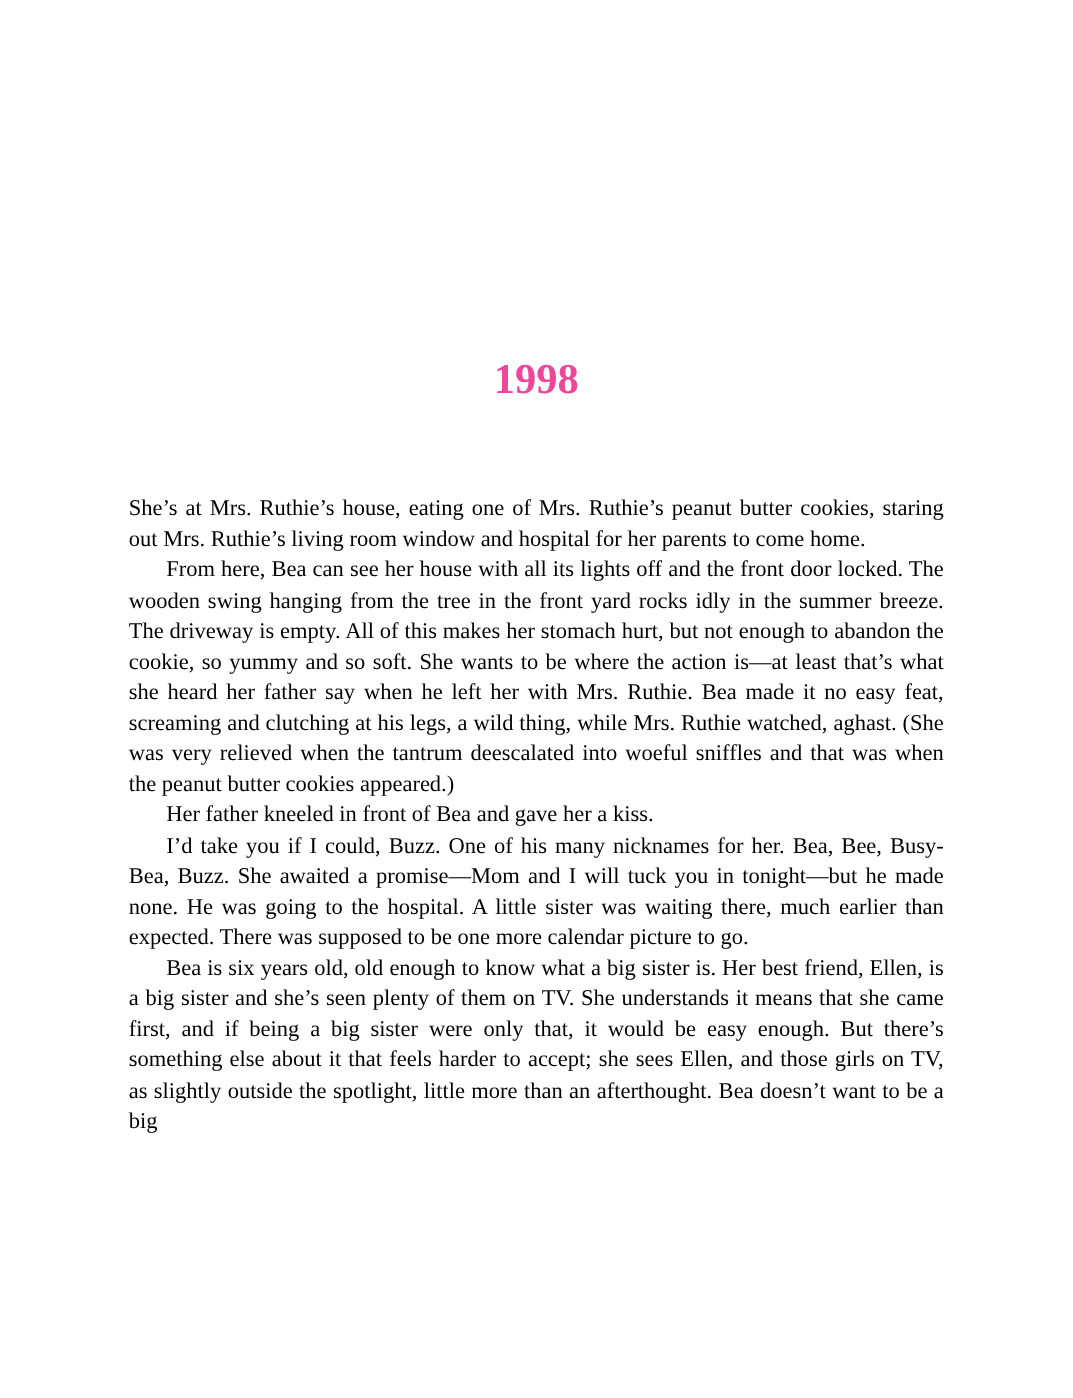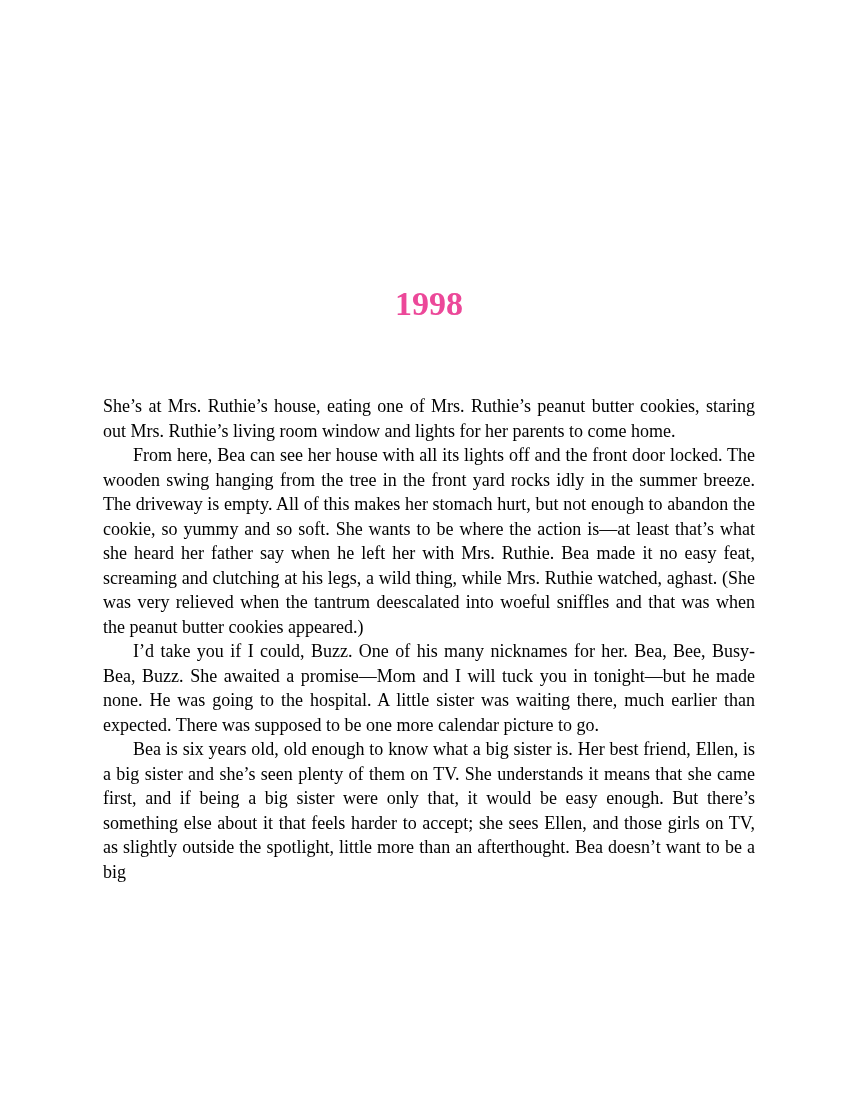"She’s at Mrs. Ruthie’s house," span { text: lights -> hospital }
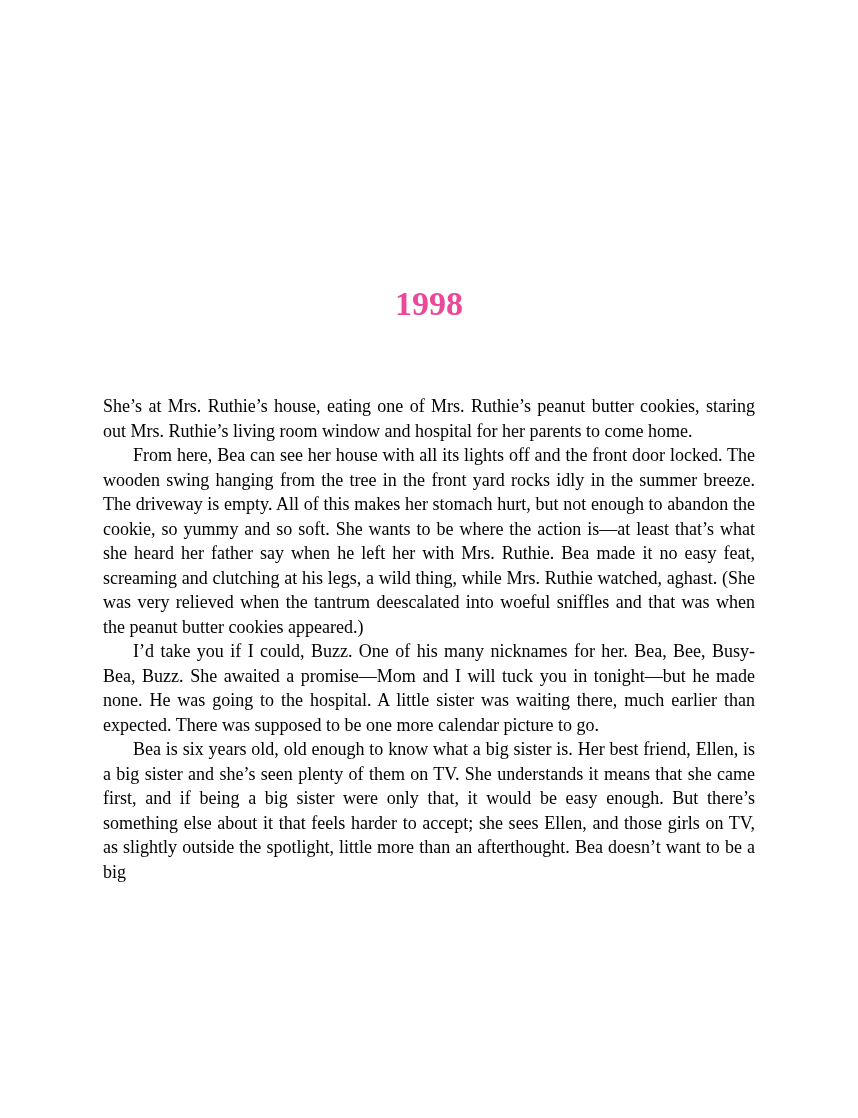"Her father kneeled in front" p.indent { html: none -> <p><span>Her father kneeled in front of Bea and gave her a kiss.</span></p> }
